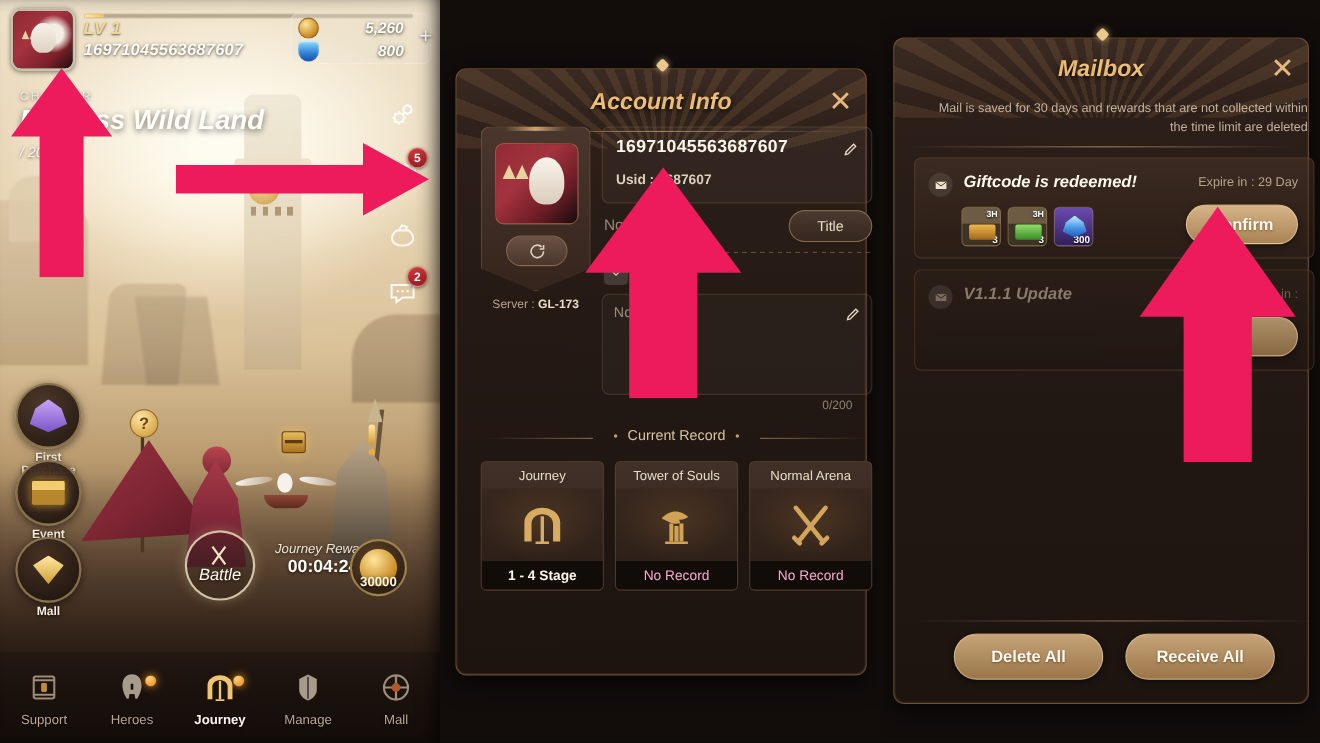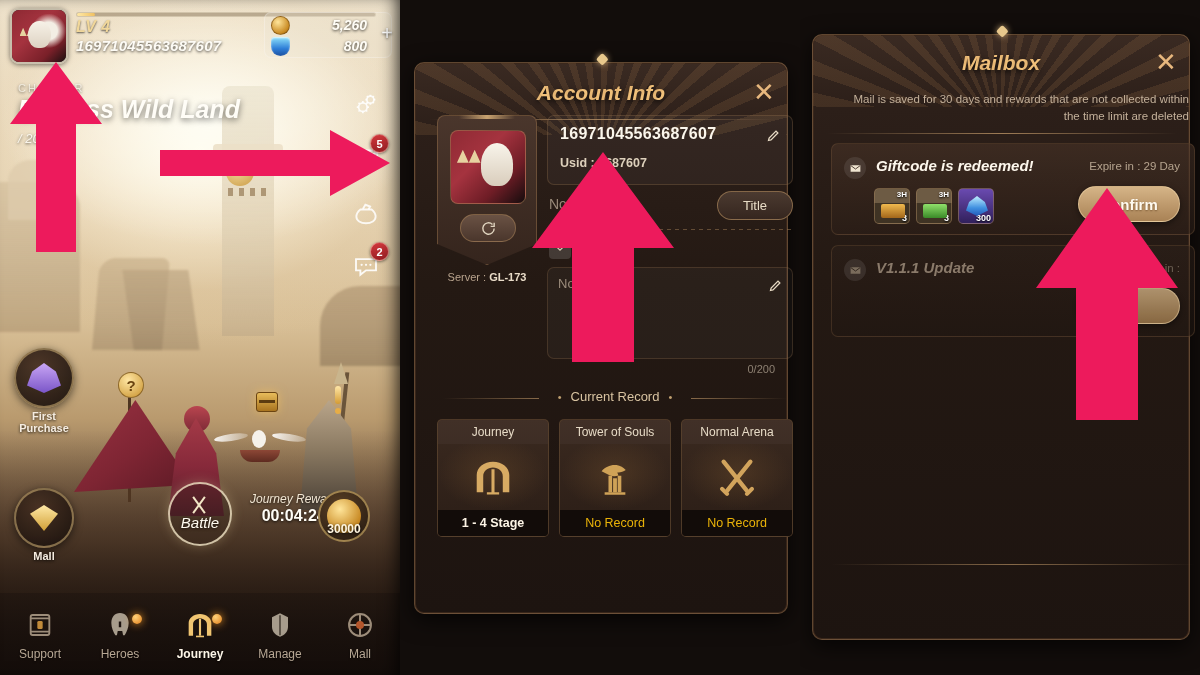"LV 4" div.lv-text { text: 4 -> 1 }
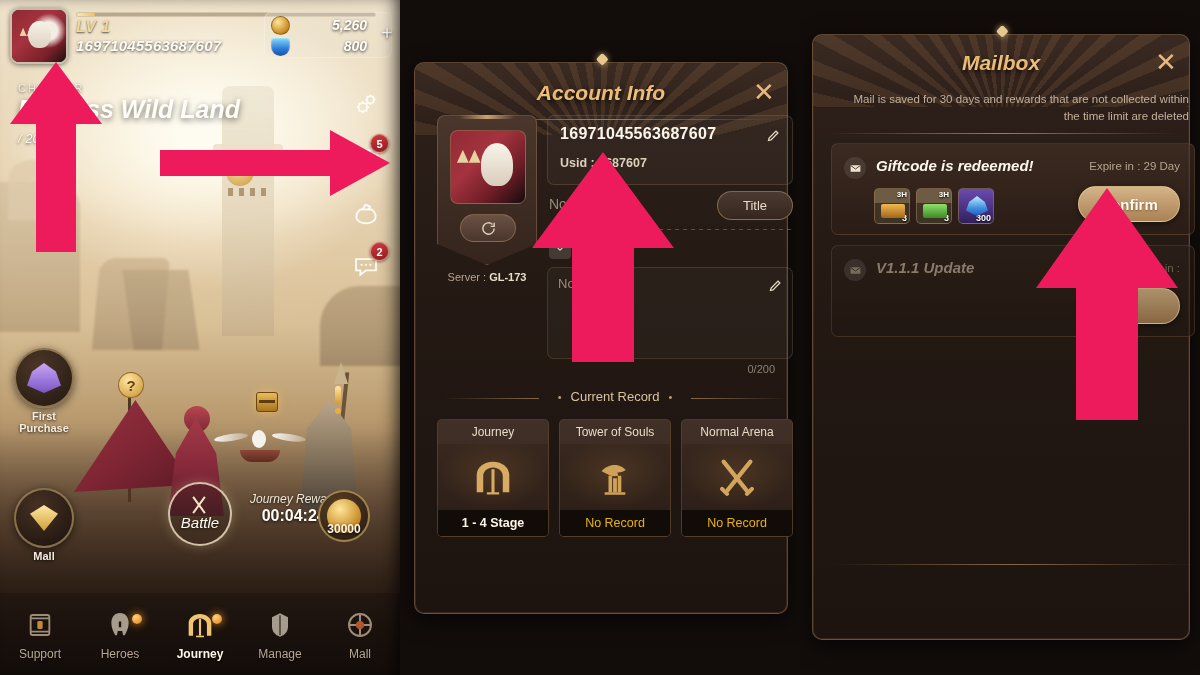"Event" div.shortcut { html: none -> <div> <div> <div></div> </div> <div>Event</div> </div> }
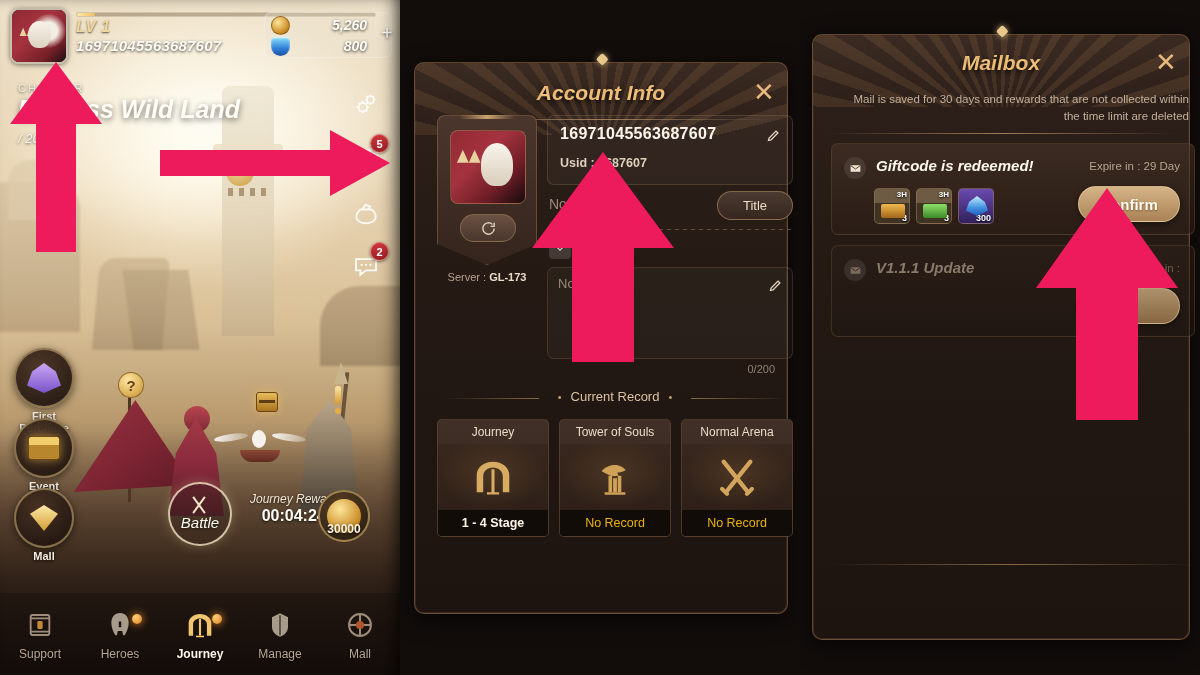"No Record" .rec-foot.none { color: #eab308 -> #f9a8d4 }
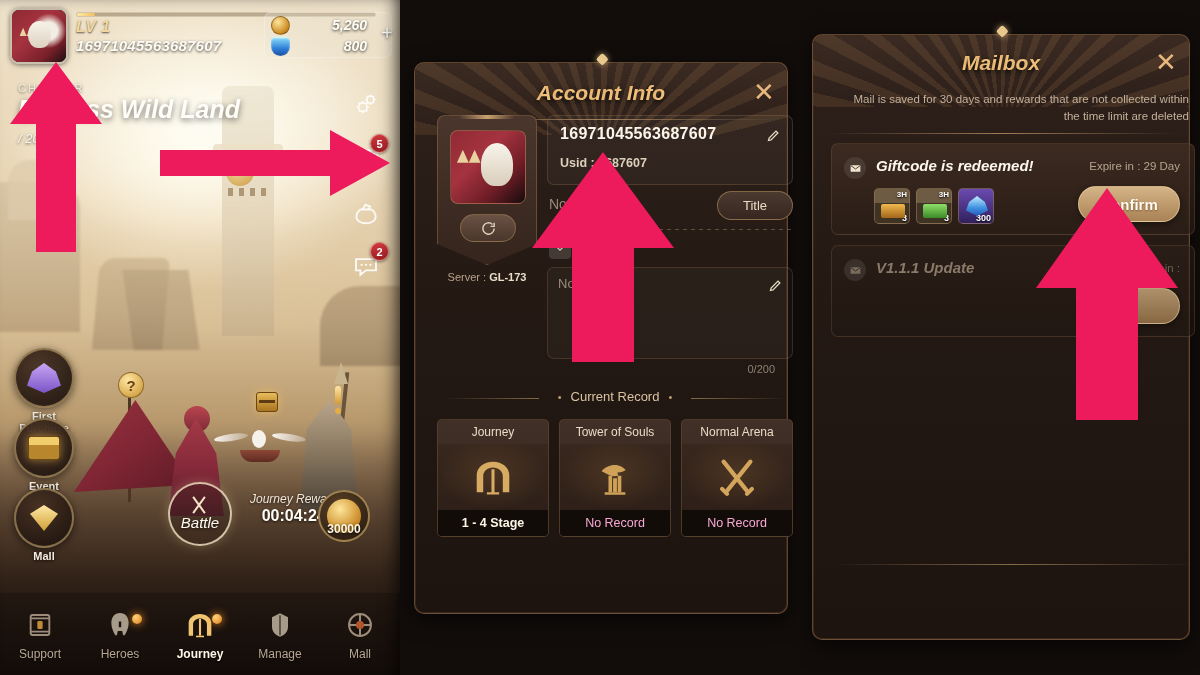"Delete All" div.foot-btn { html: none -> <div>Delete All</div> }
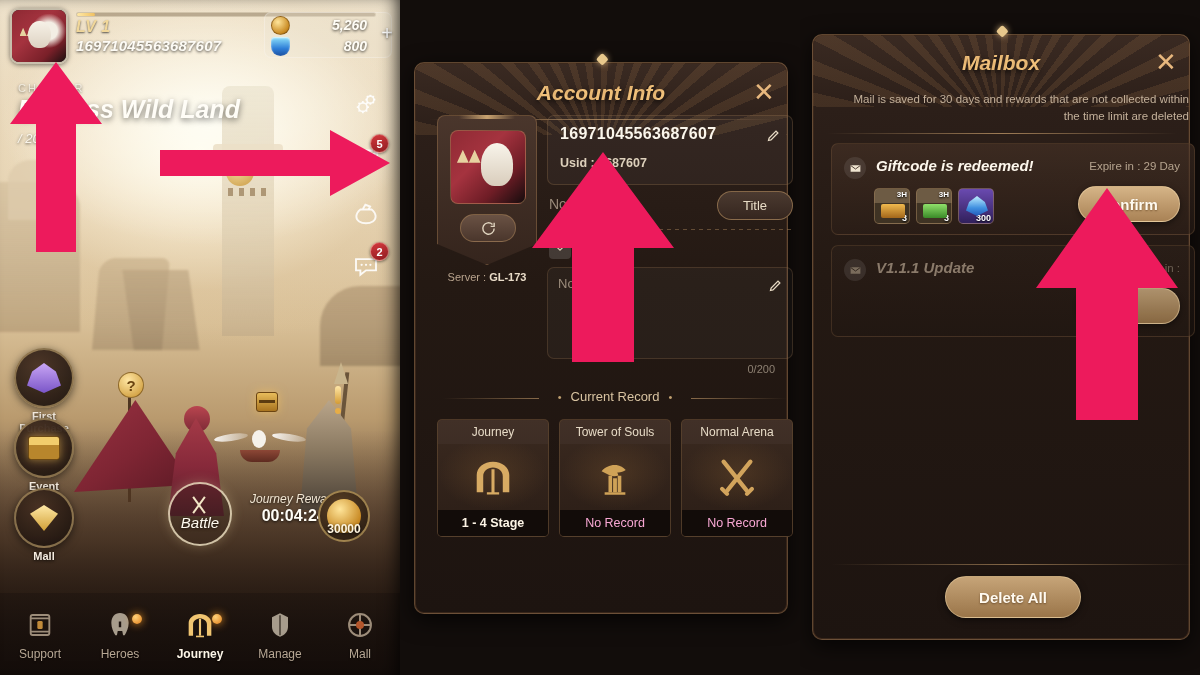"Receive All" div.foot-btn { html: none -> <div>Receive All</div> }
